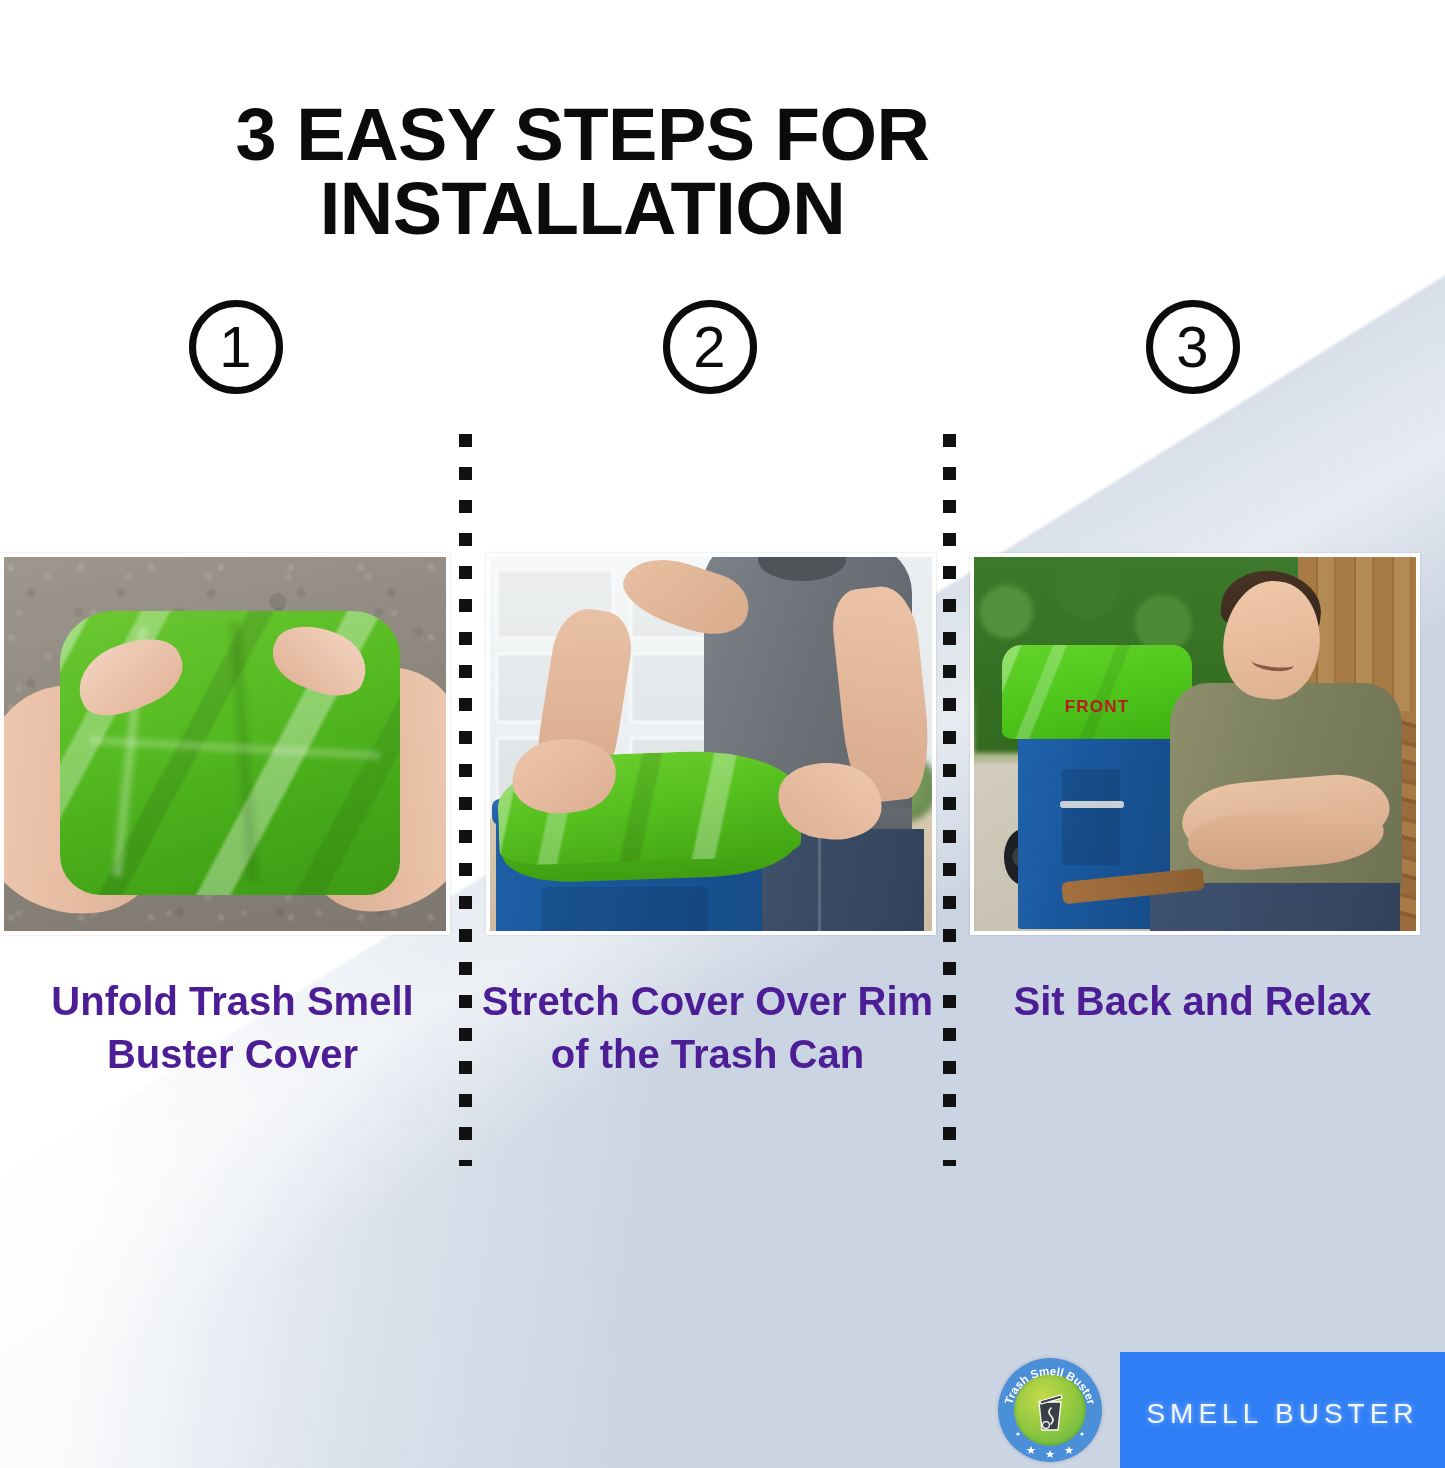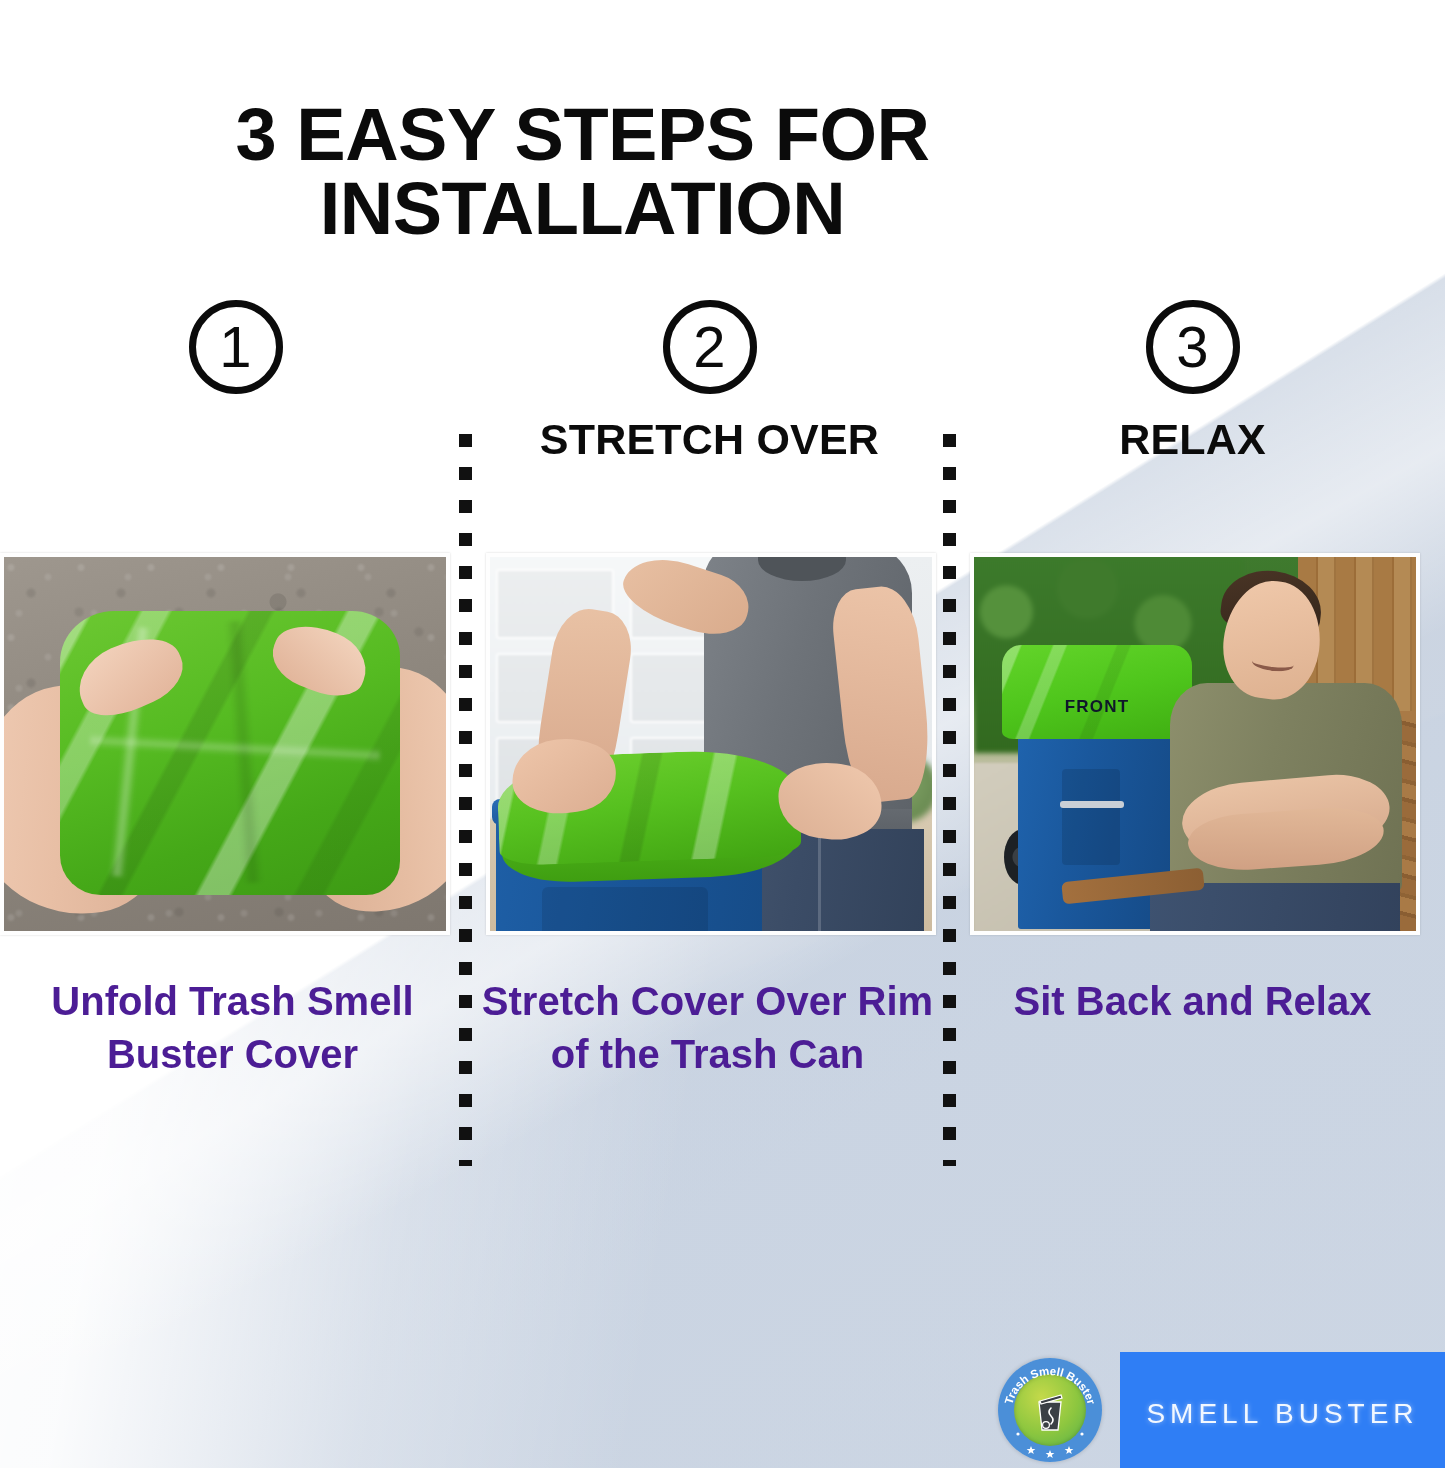"STRETCH OVER" div.step-title { html: <div>STRETCH OVER</div> -> none }
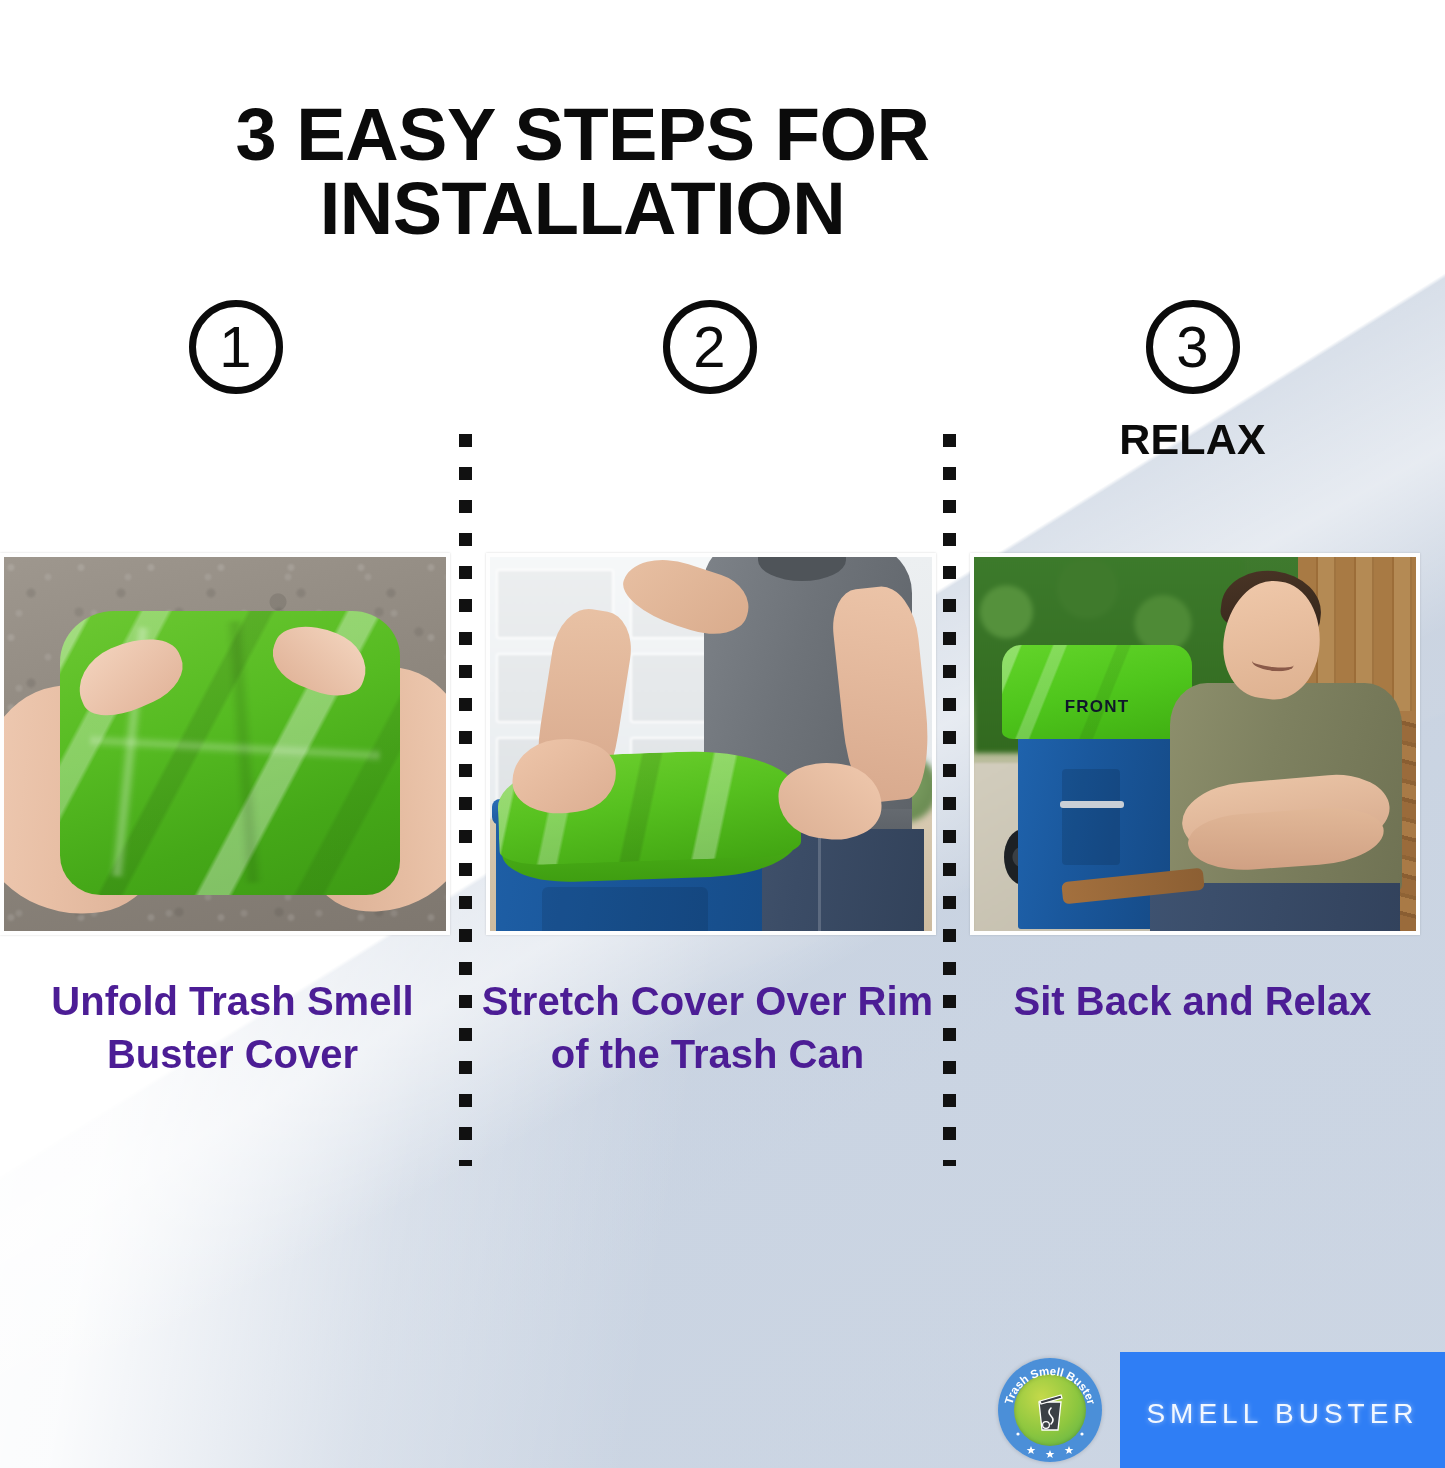"RELAX" div.step-title { html: <div>RELAX</div> -> none }
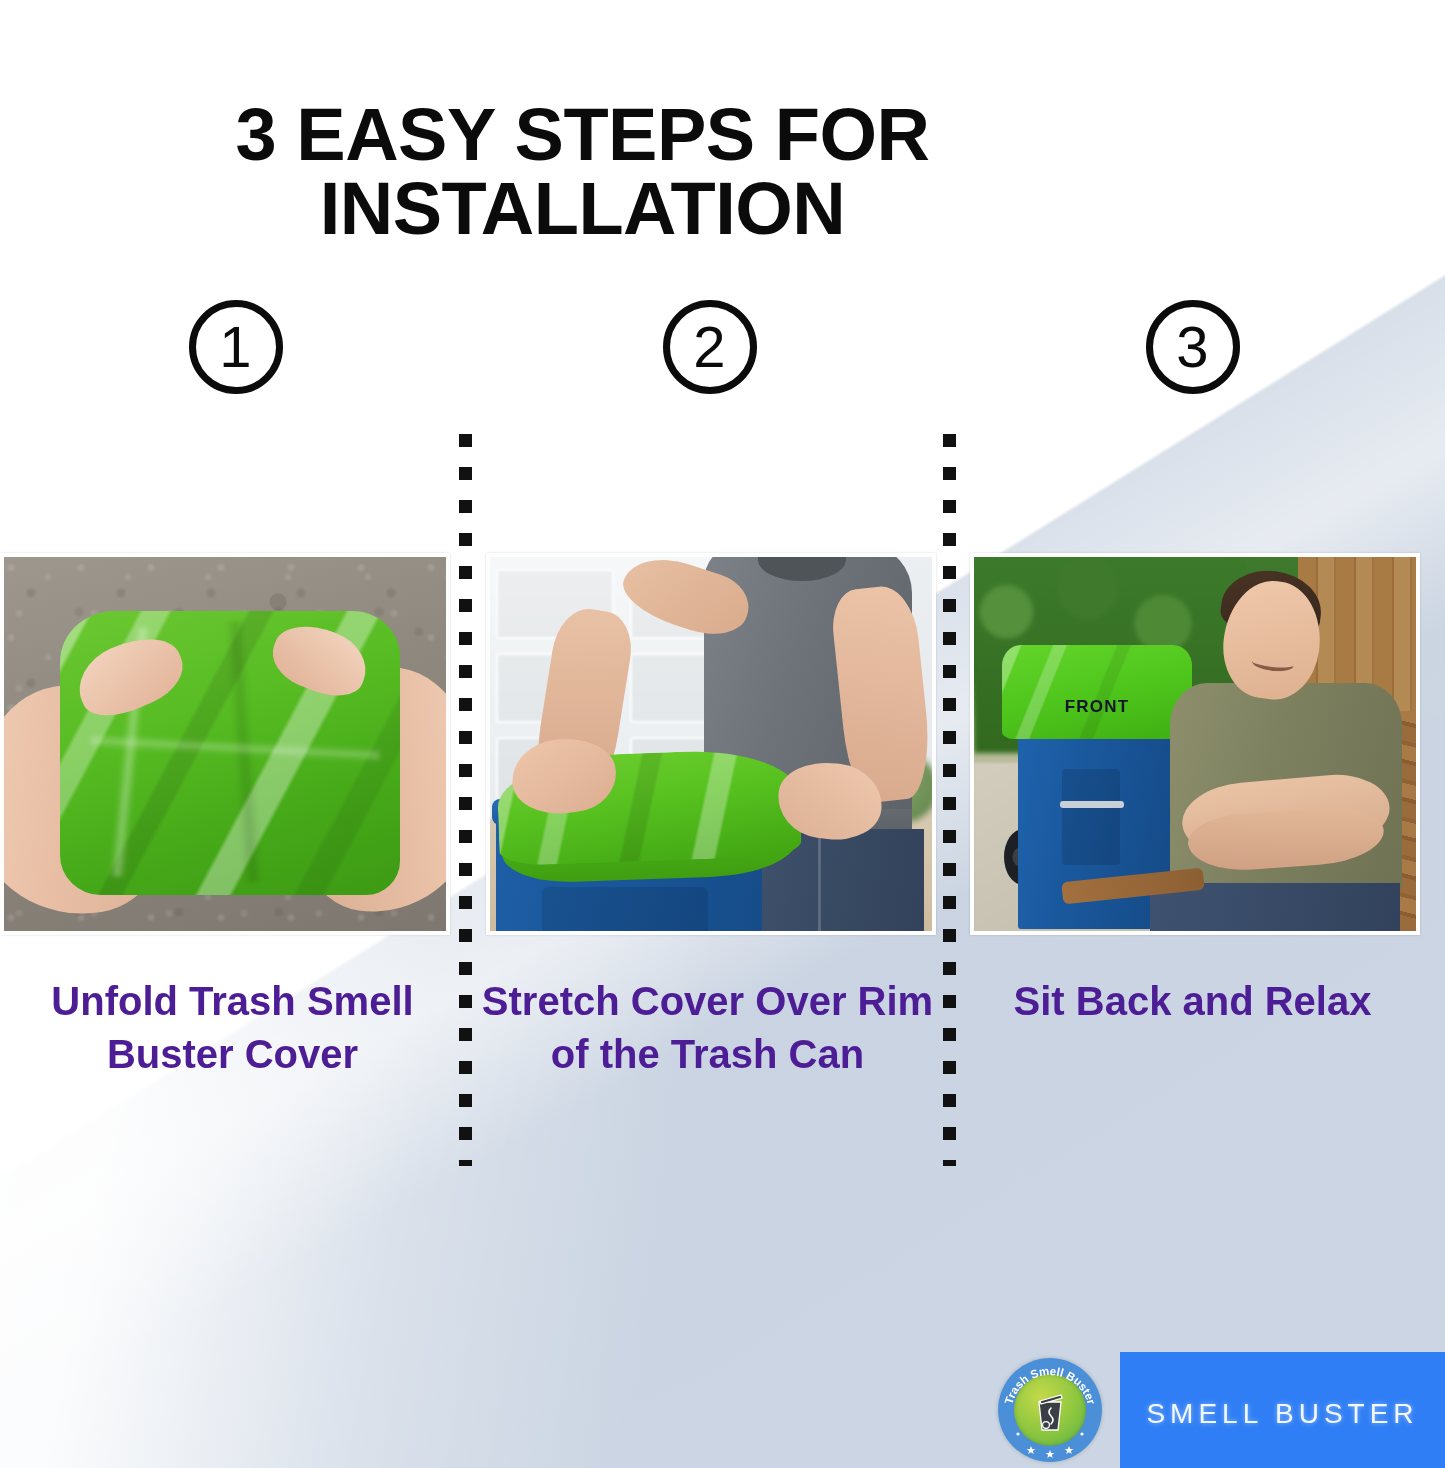"FRONT" .p3-front-label { color: #0f172a -> #b91c1c }
